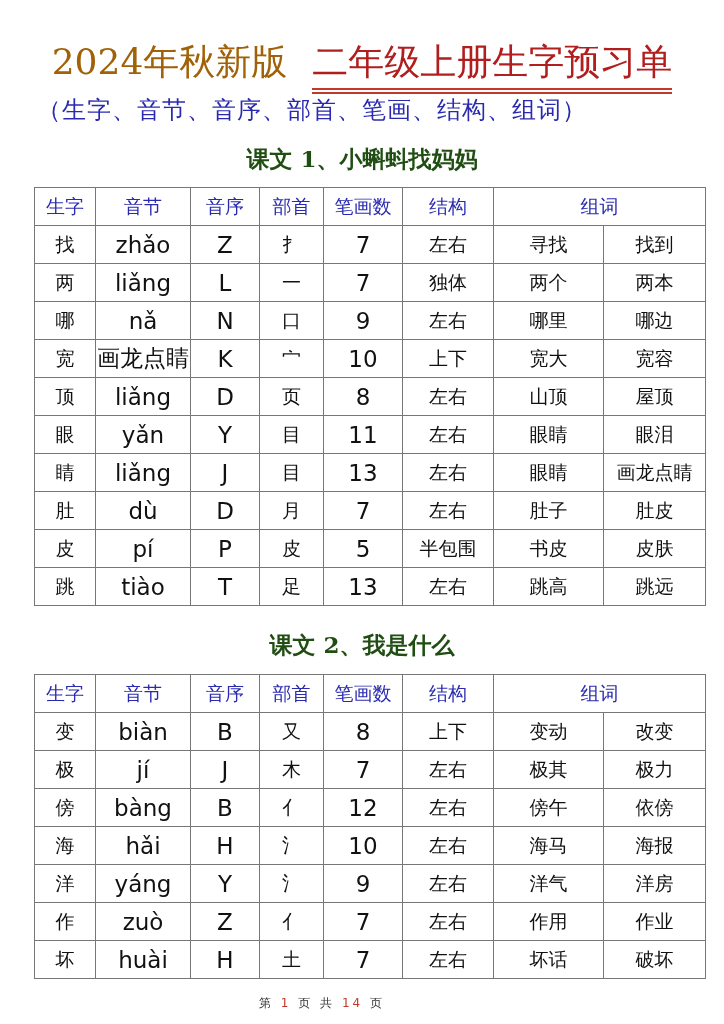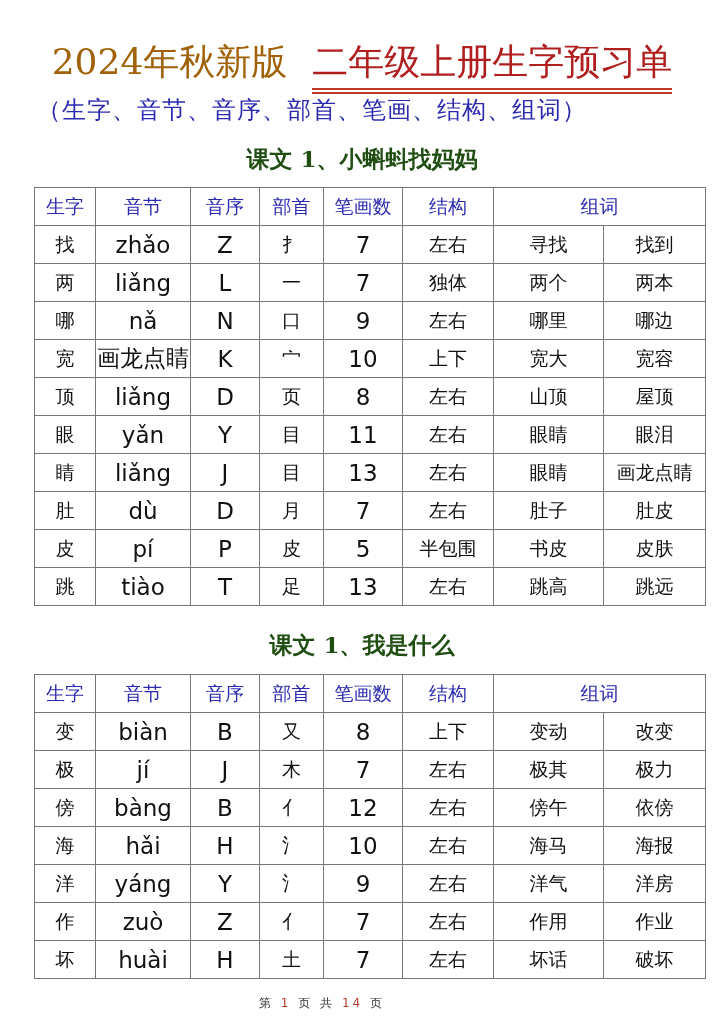"课文 1、我是什么" div.lesson { text: 1 -> 2 }
